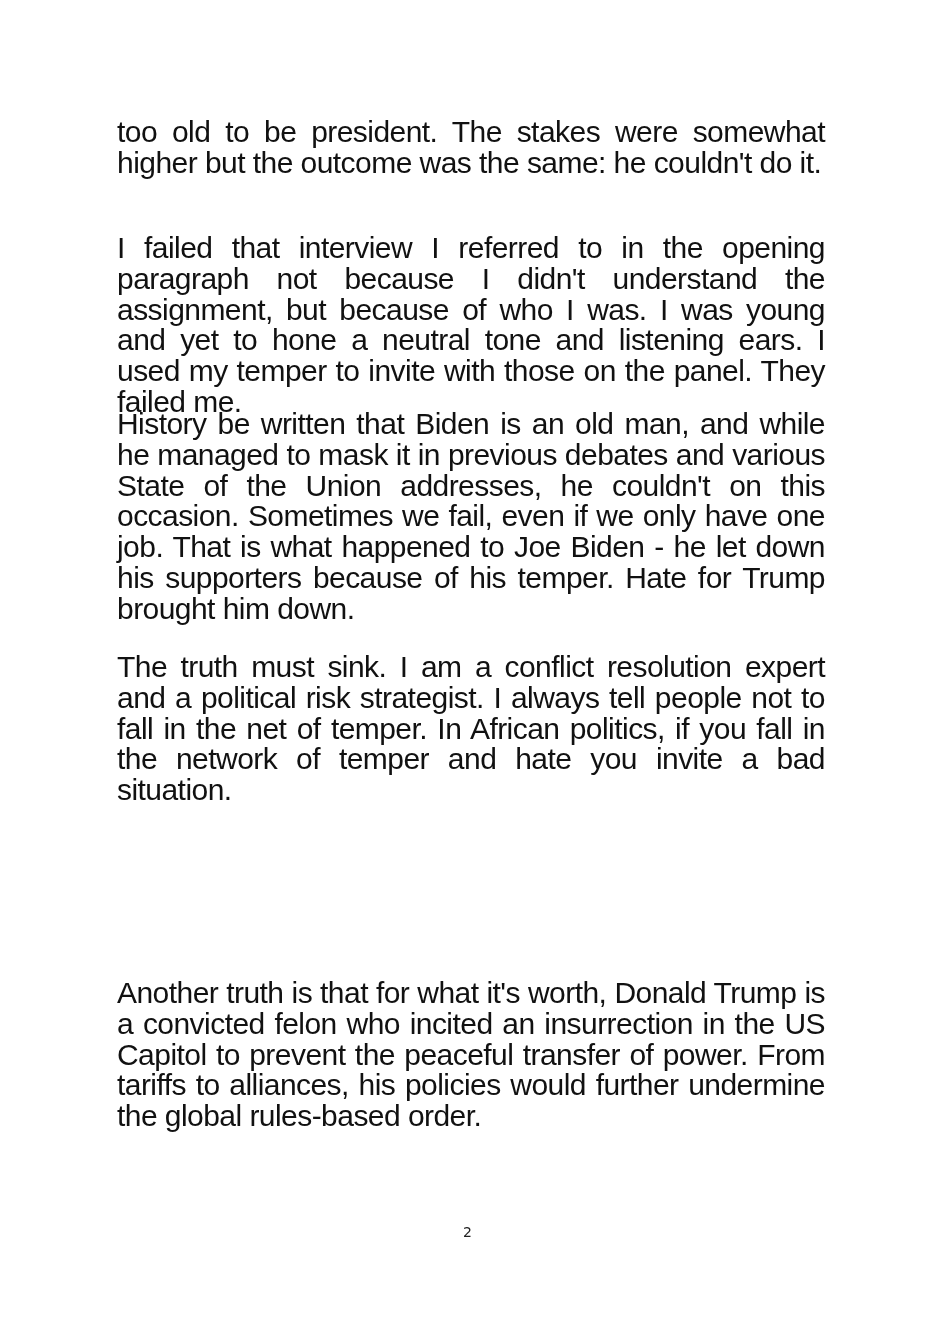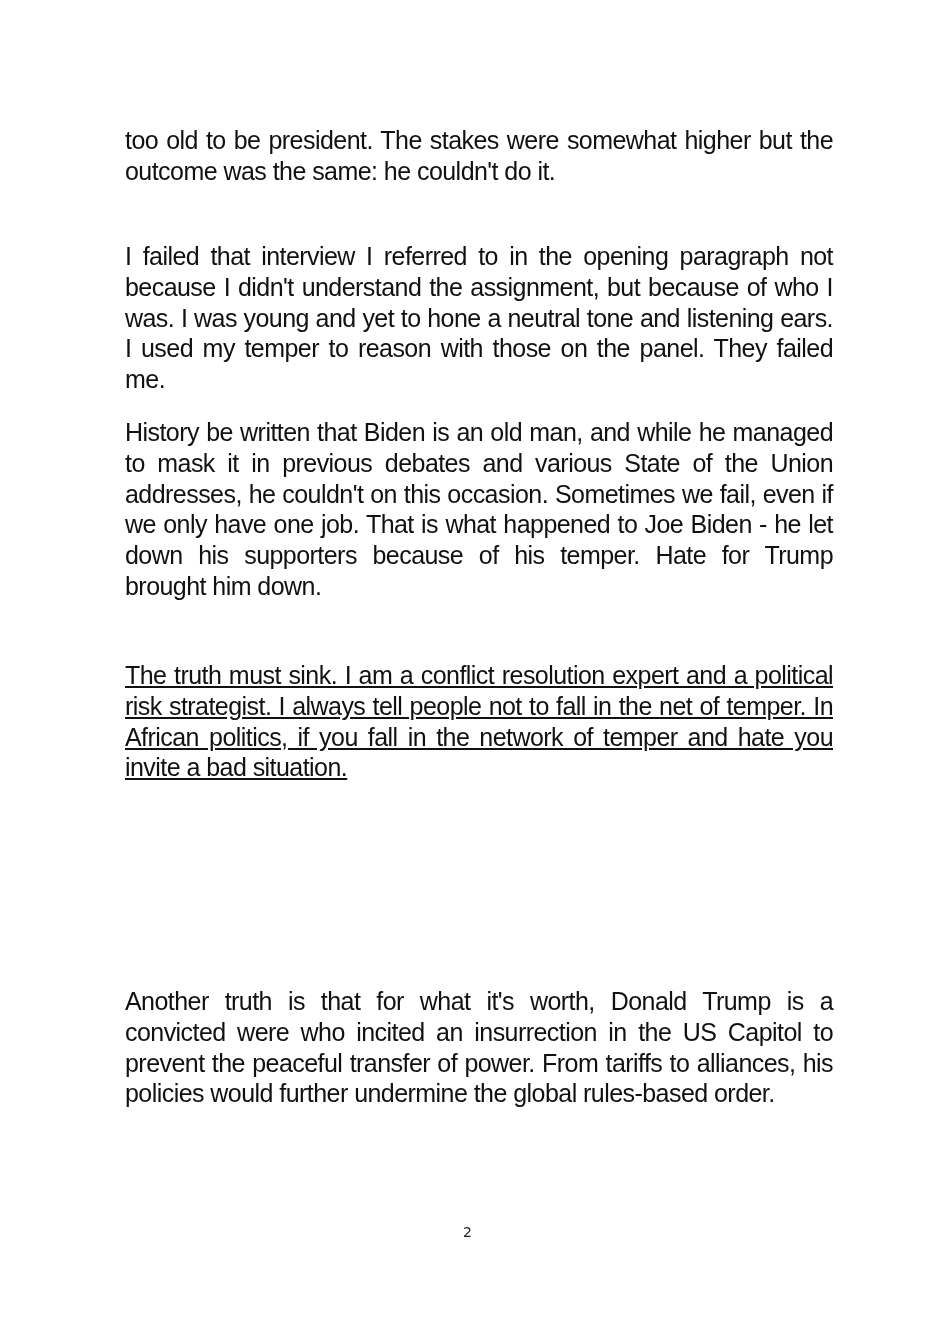"too old to be president." .para { font-size: 25px -> 30px; margin: 12px -> 4px }
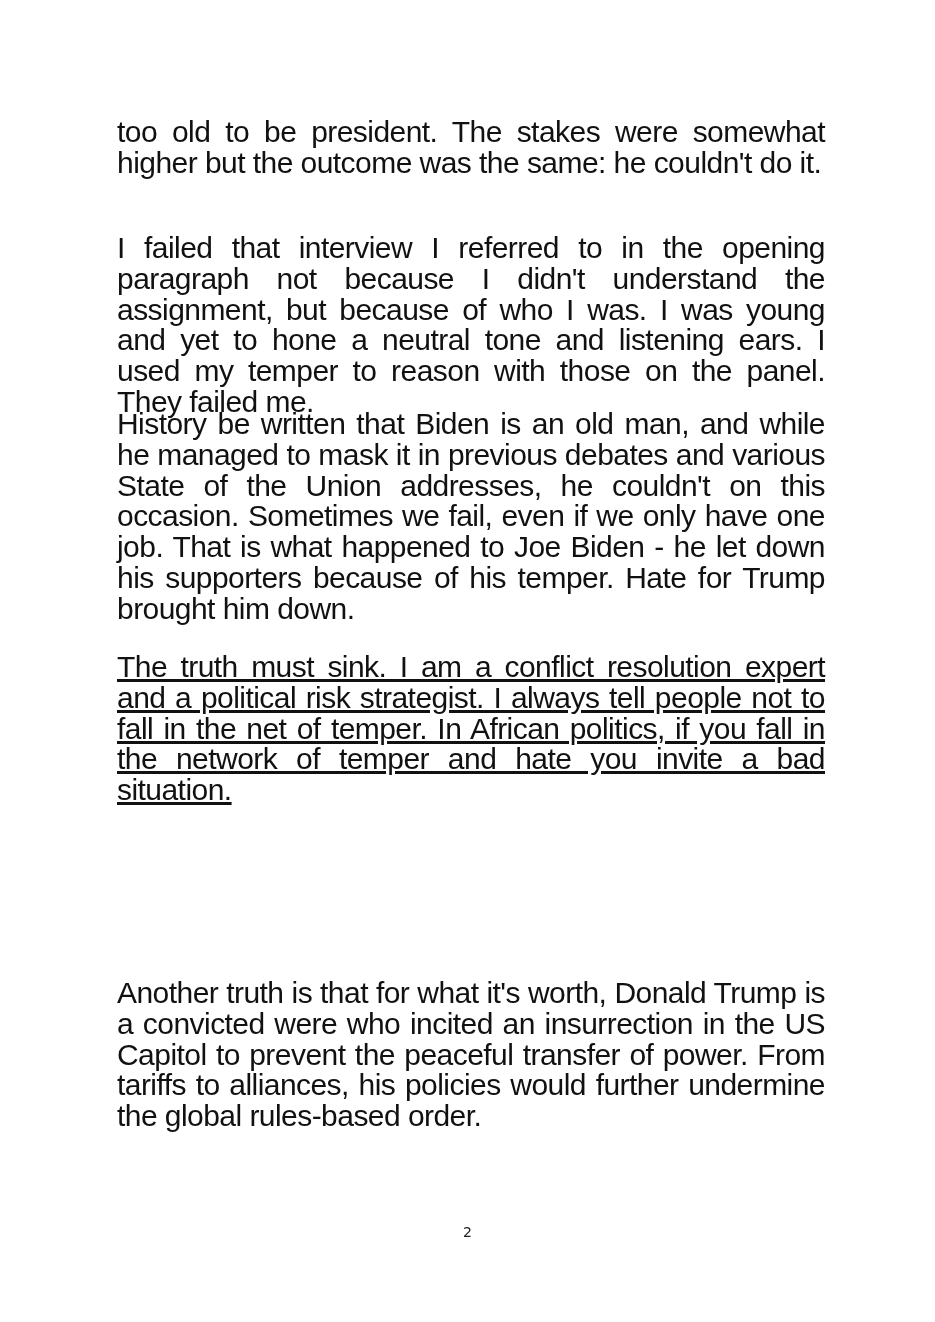"I failed that interview I" p.para { text: reason -> invite }
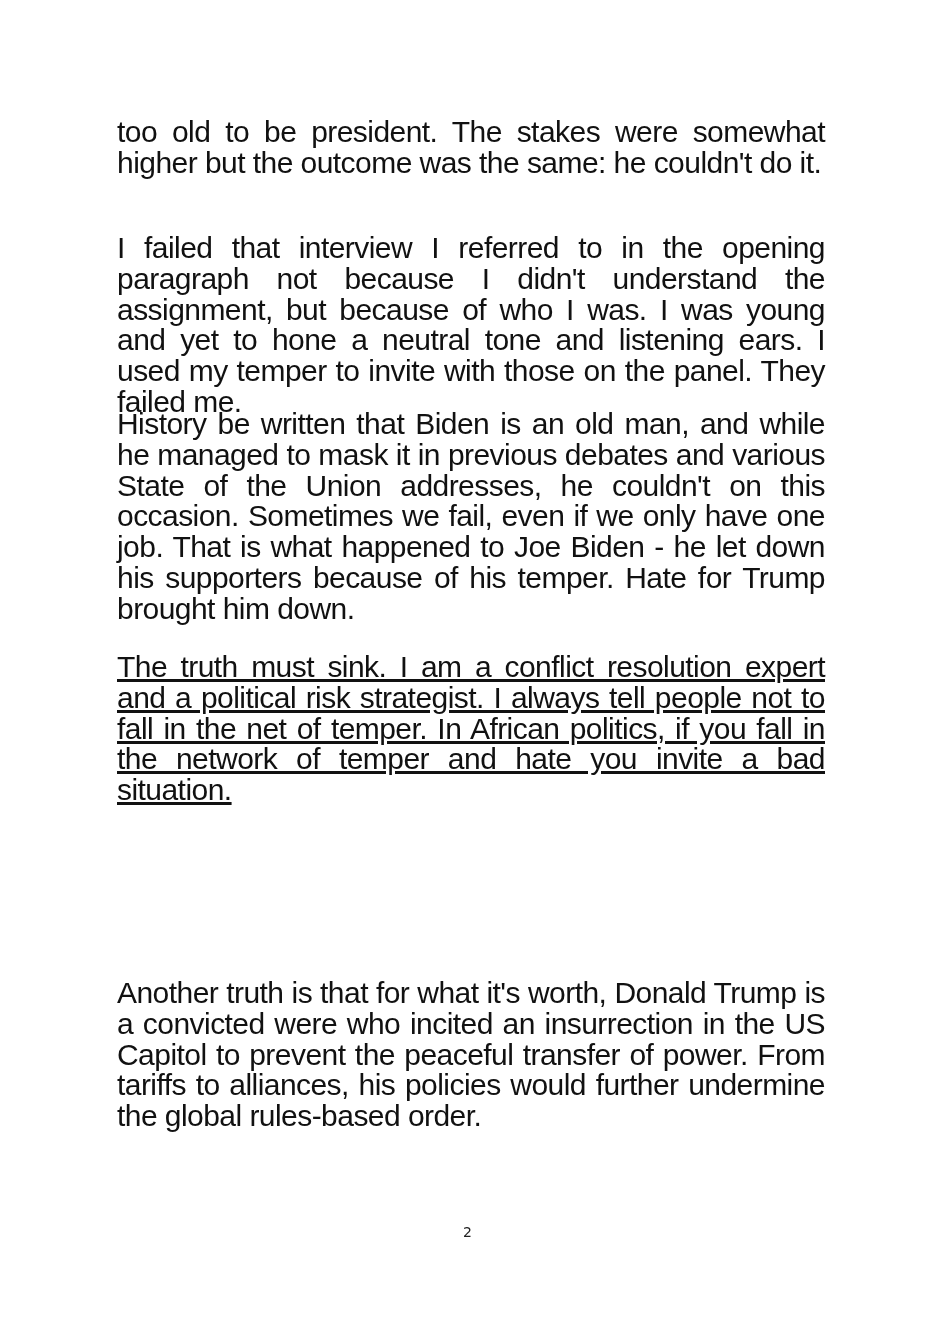"The truth must sink. I" #p4 { text-decoration: underline -> none }
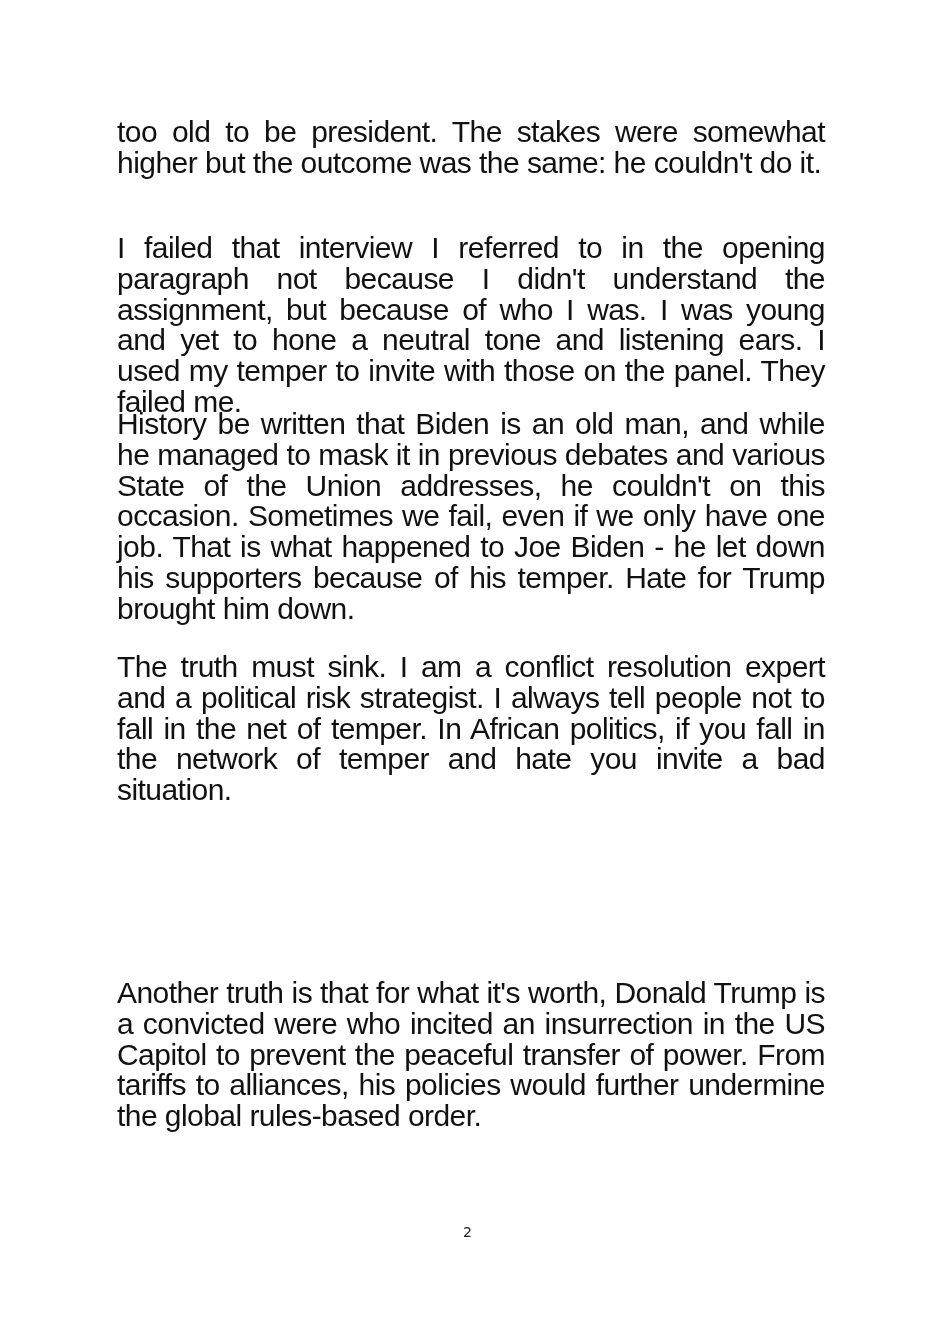"Another truth is that for" p.para { text: were -> felon }
